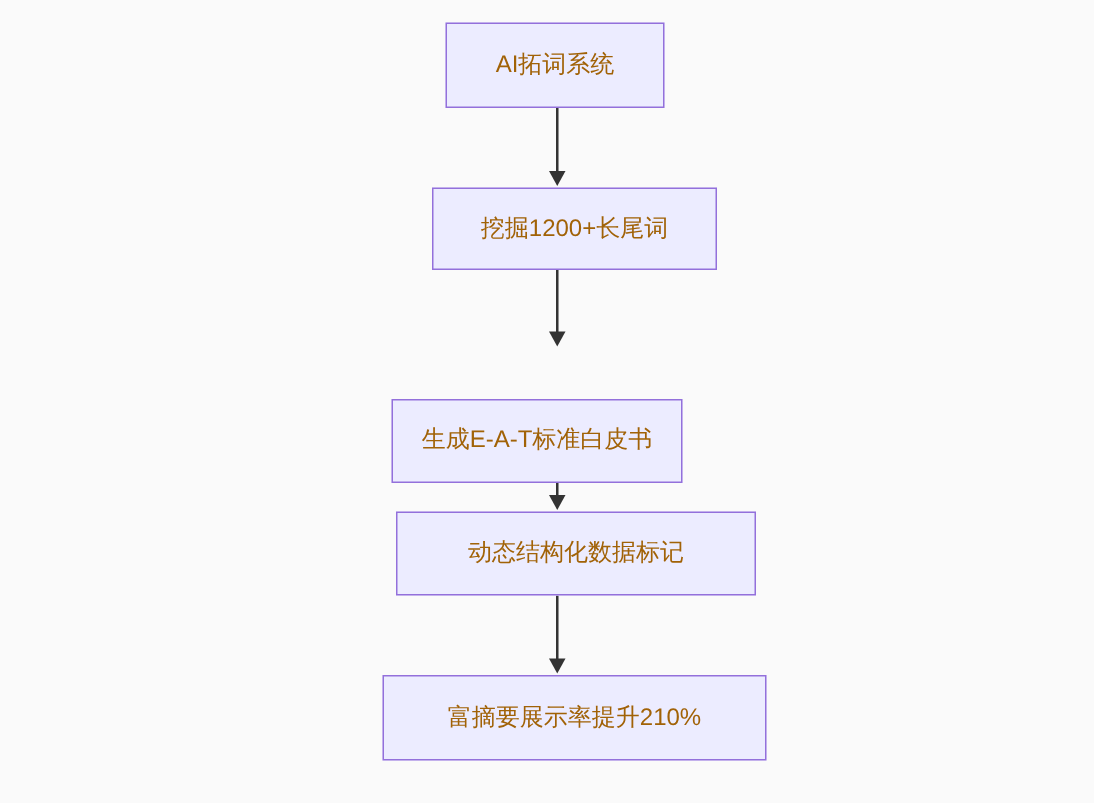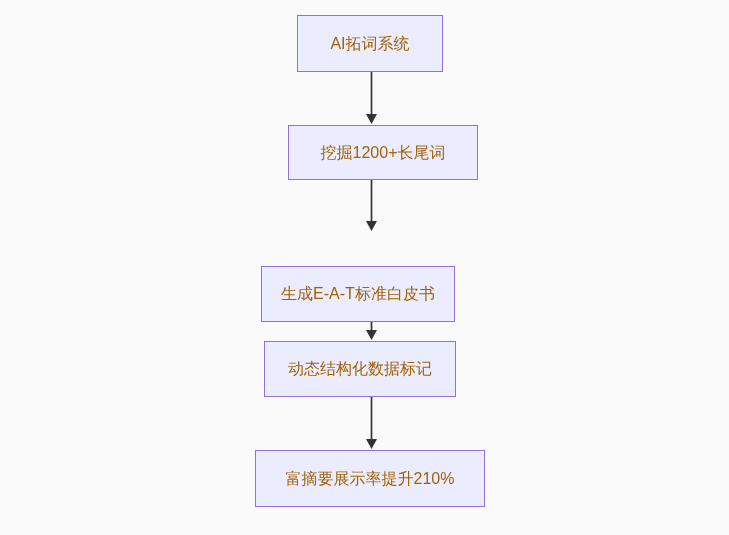"动态结构化数据标记" .node-4 { width: 192px -> 240px }
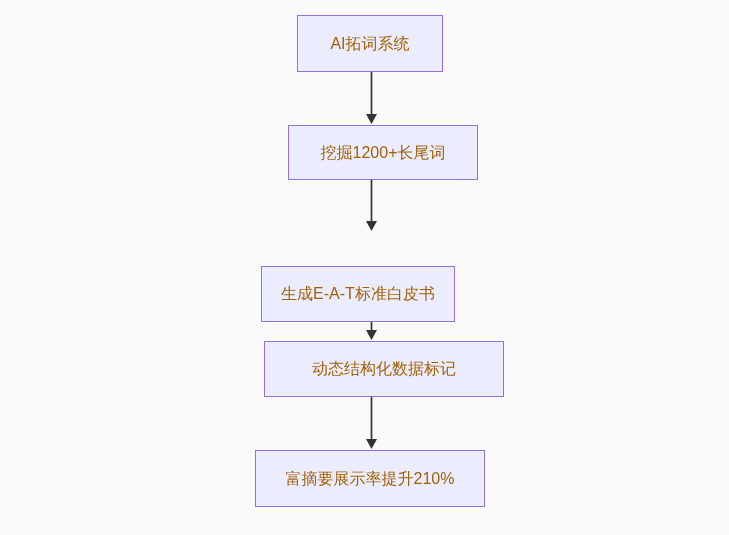"富摘要展示率提升210%" .node-5 { width: 230px -> 256px }
